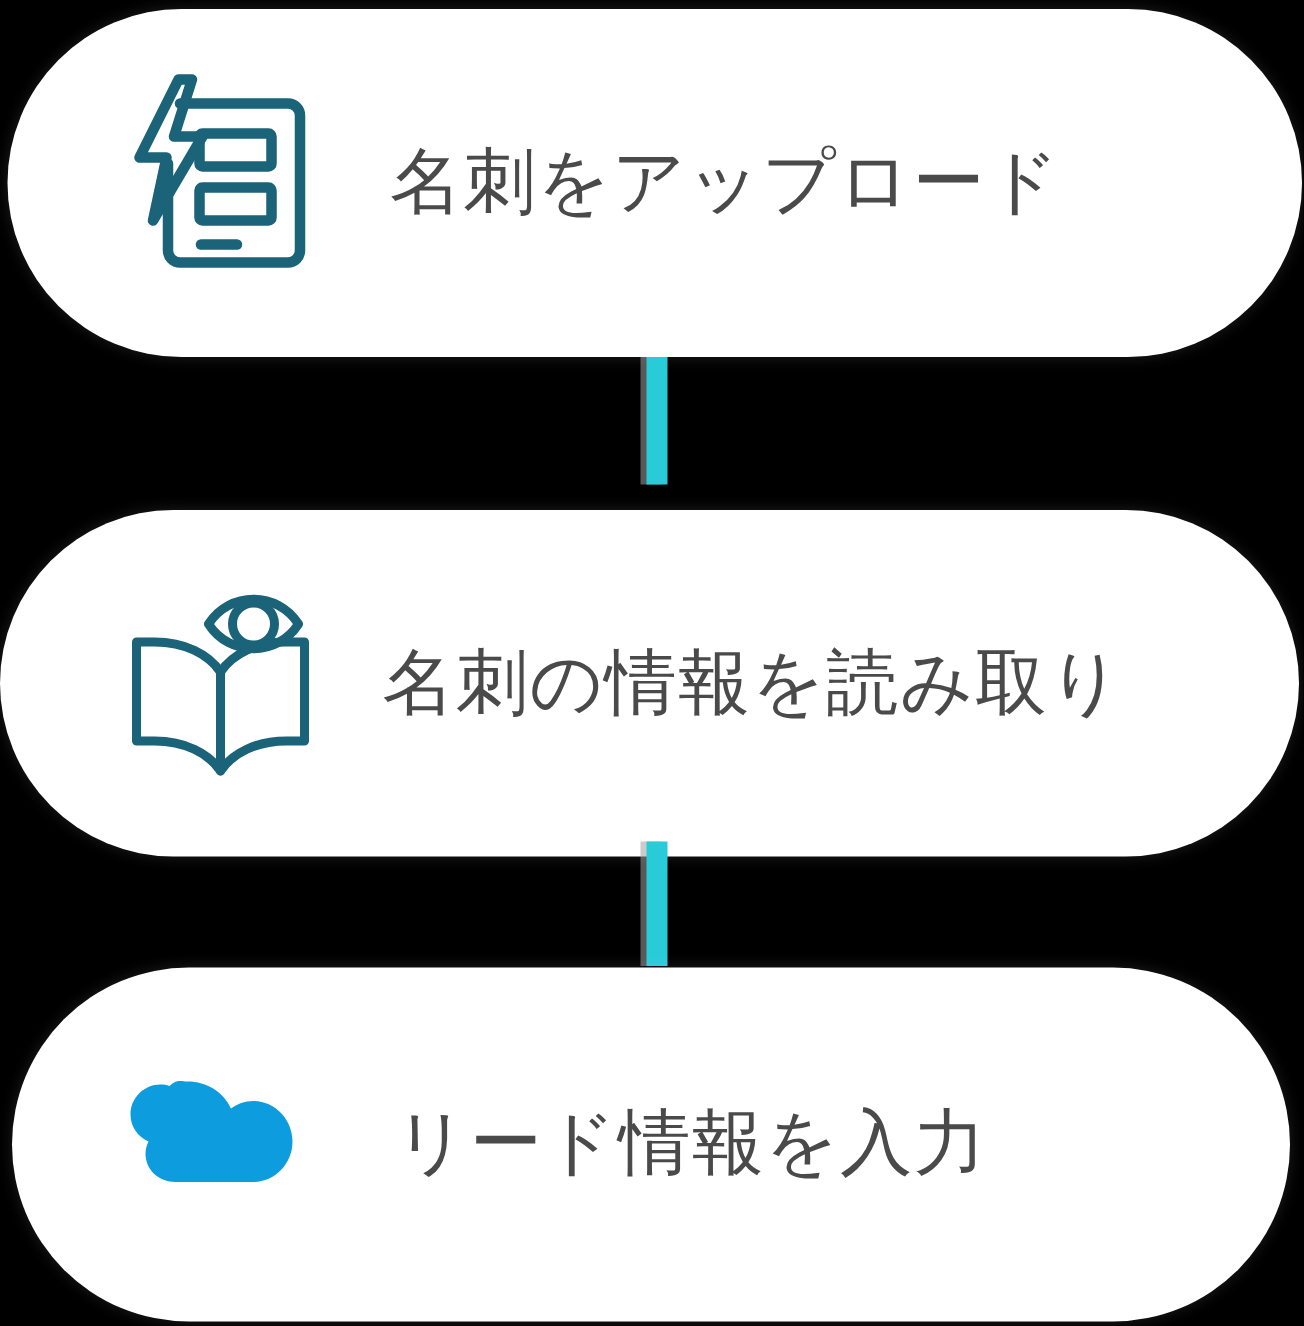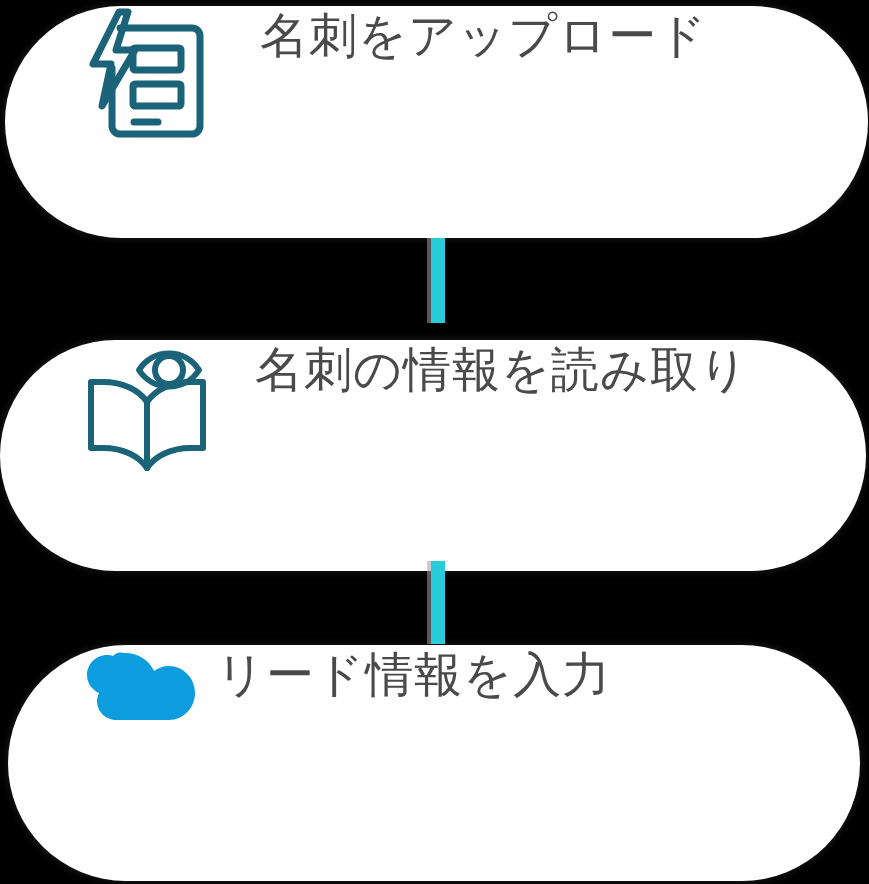"名刺をアップロード" .step-card { align-items: flex-start -> center }
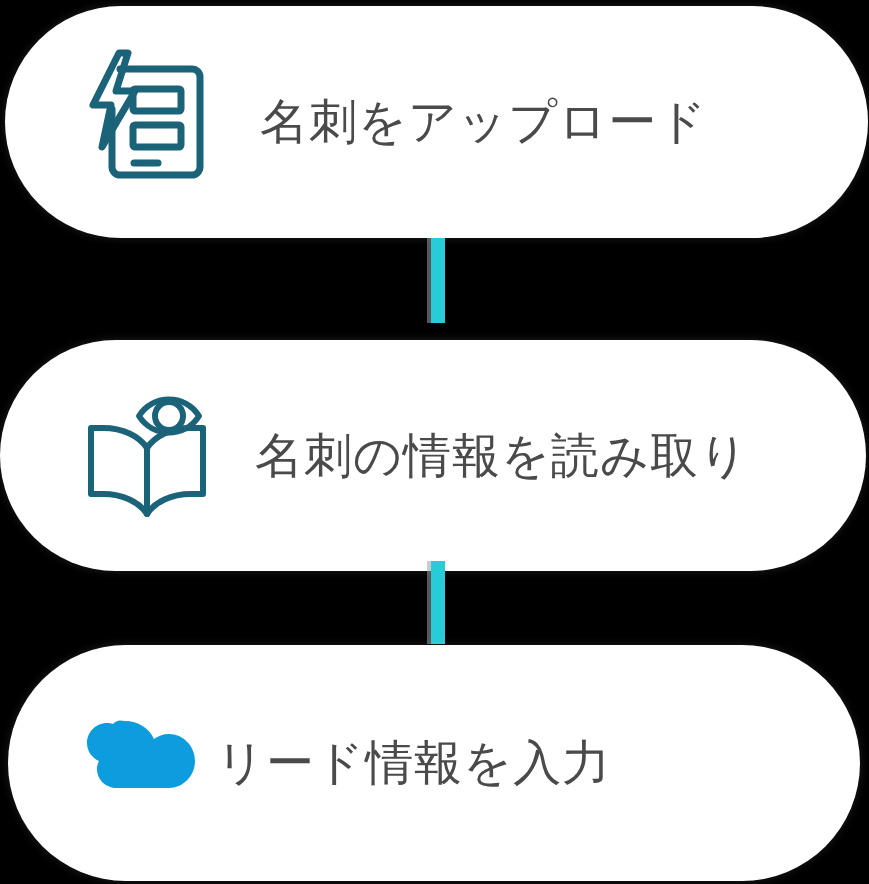"リード情報を入力" .card-3 .card-label { margin-left: none -> 47px }
